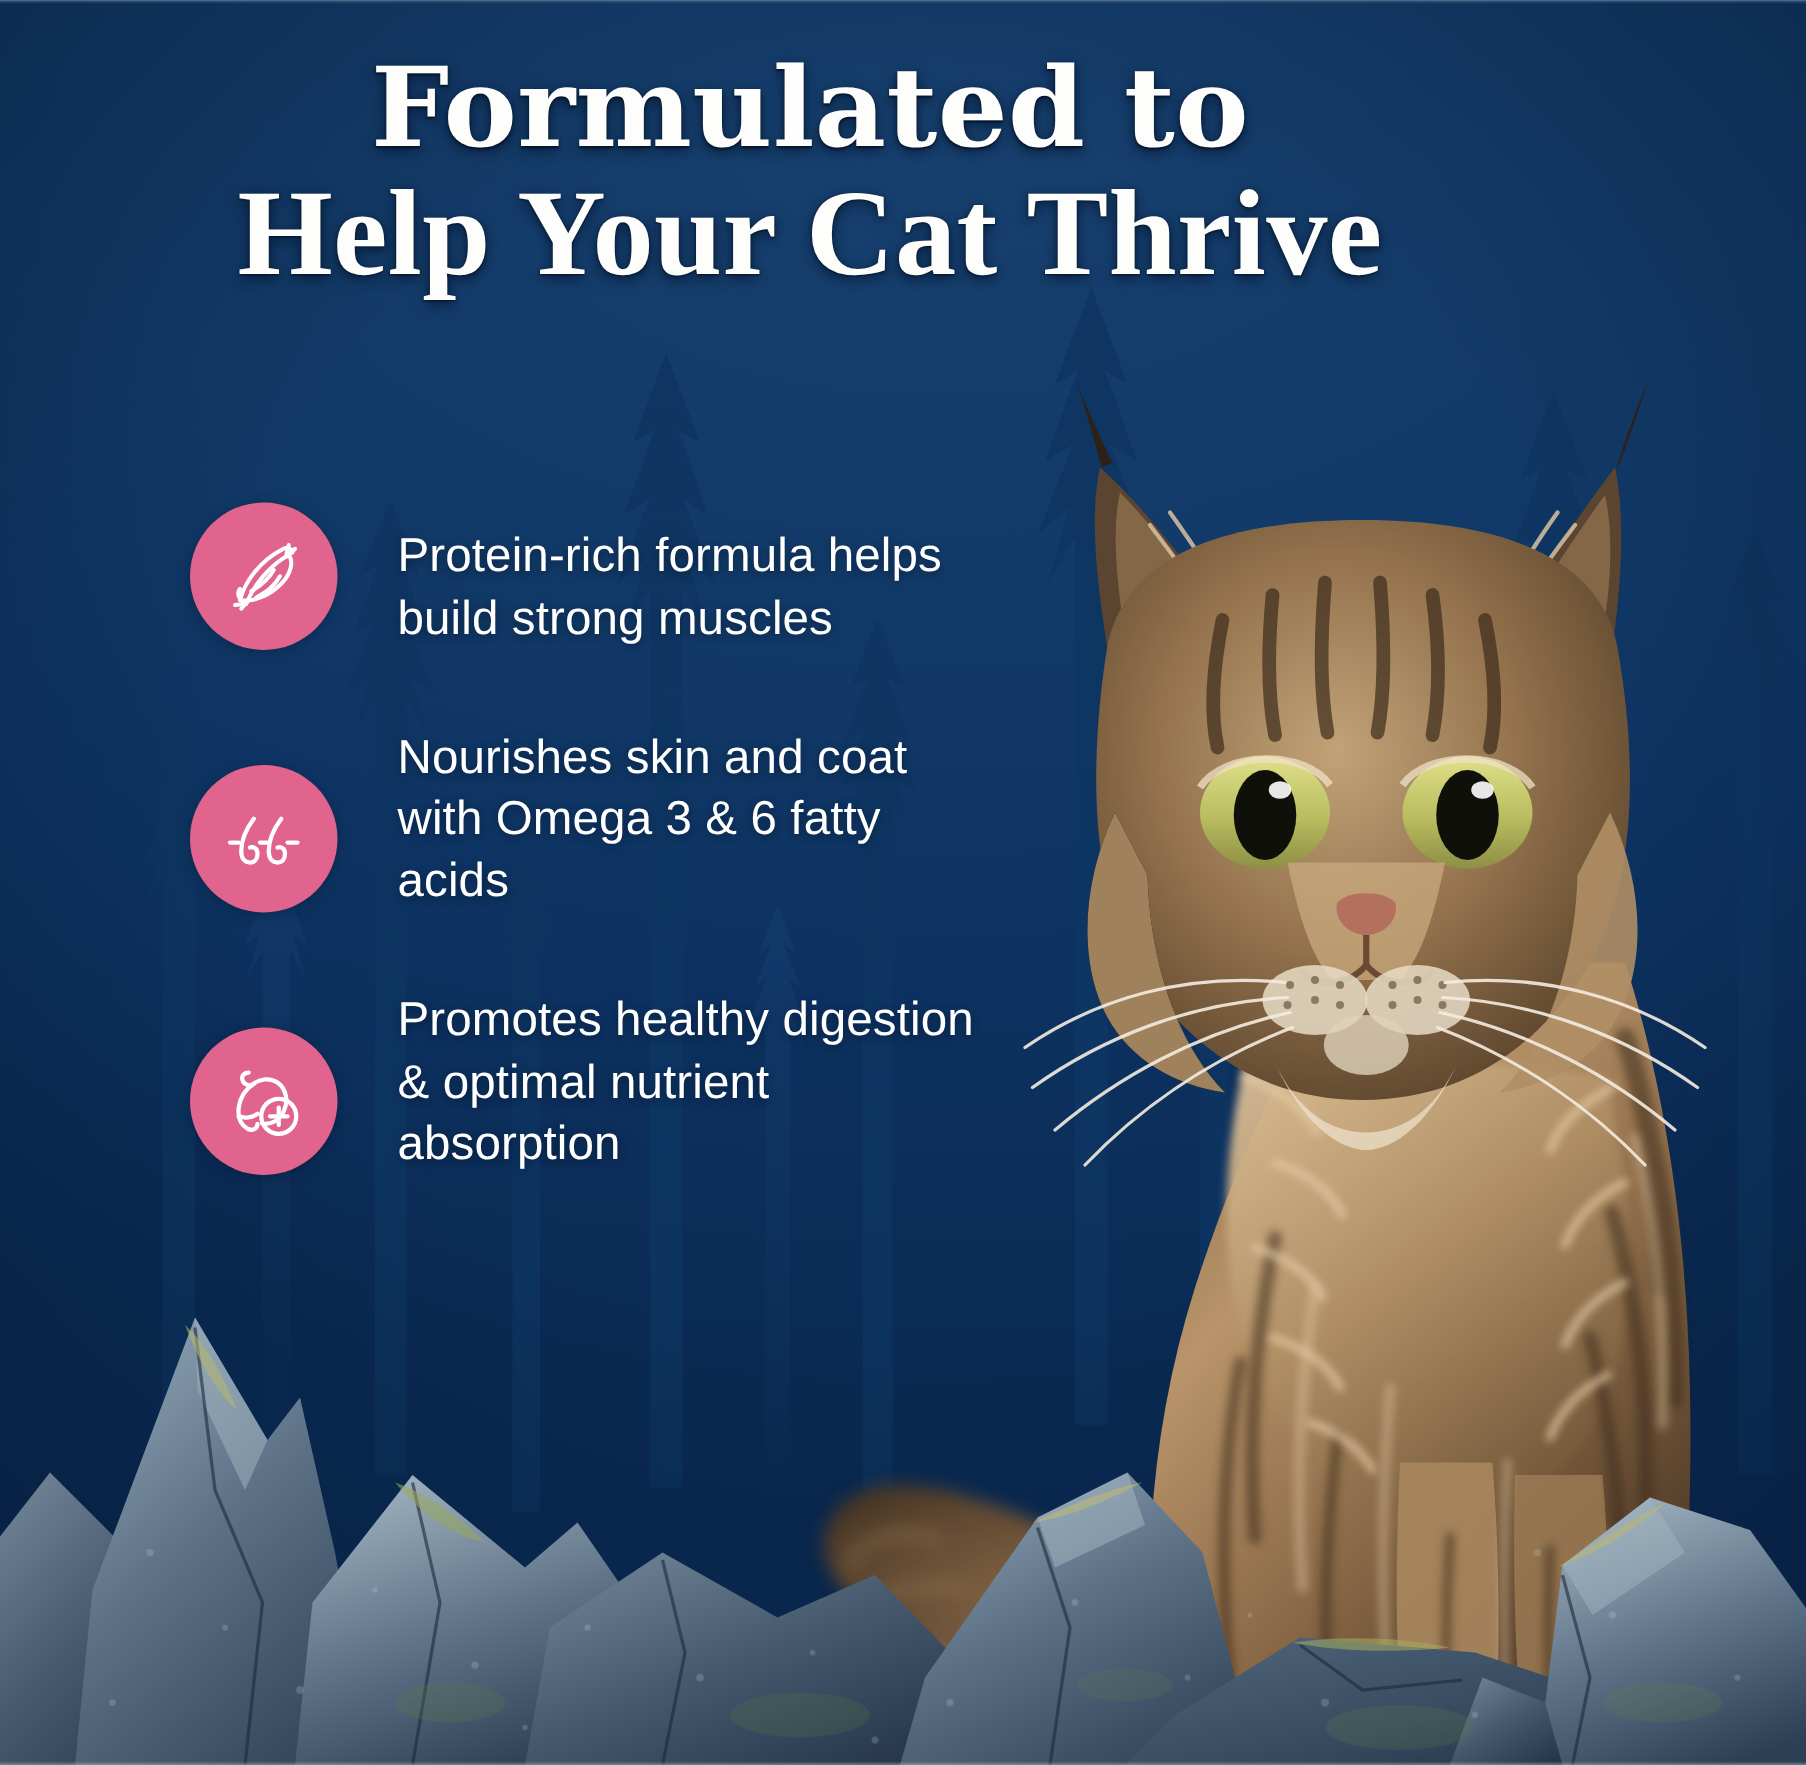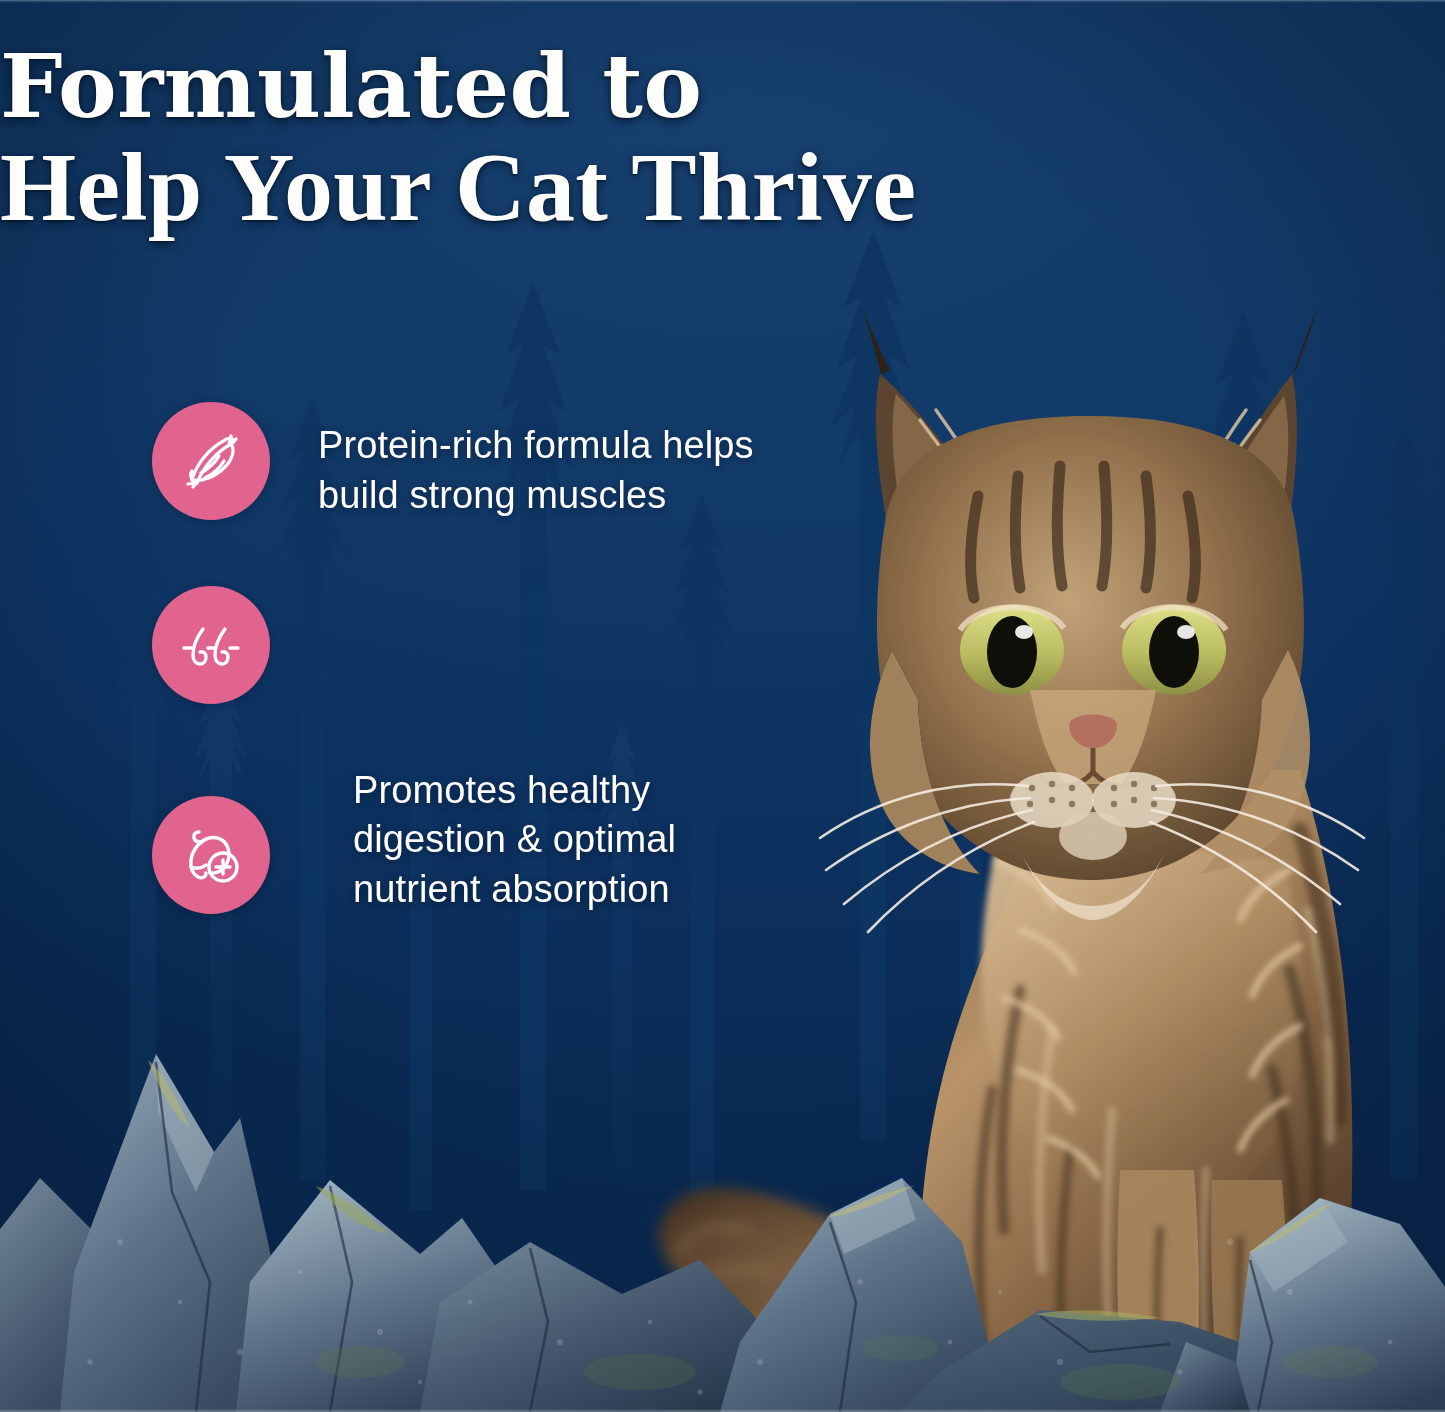"Formulated to" .headline { text-align: left -> center }
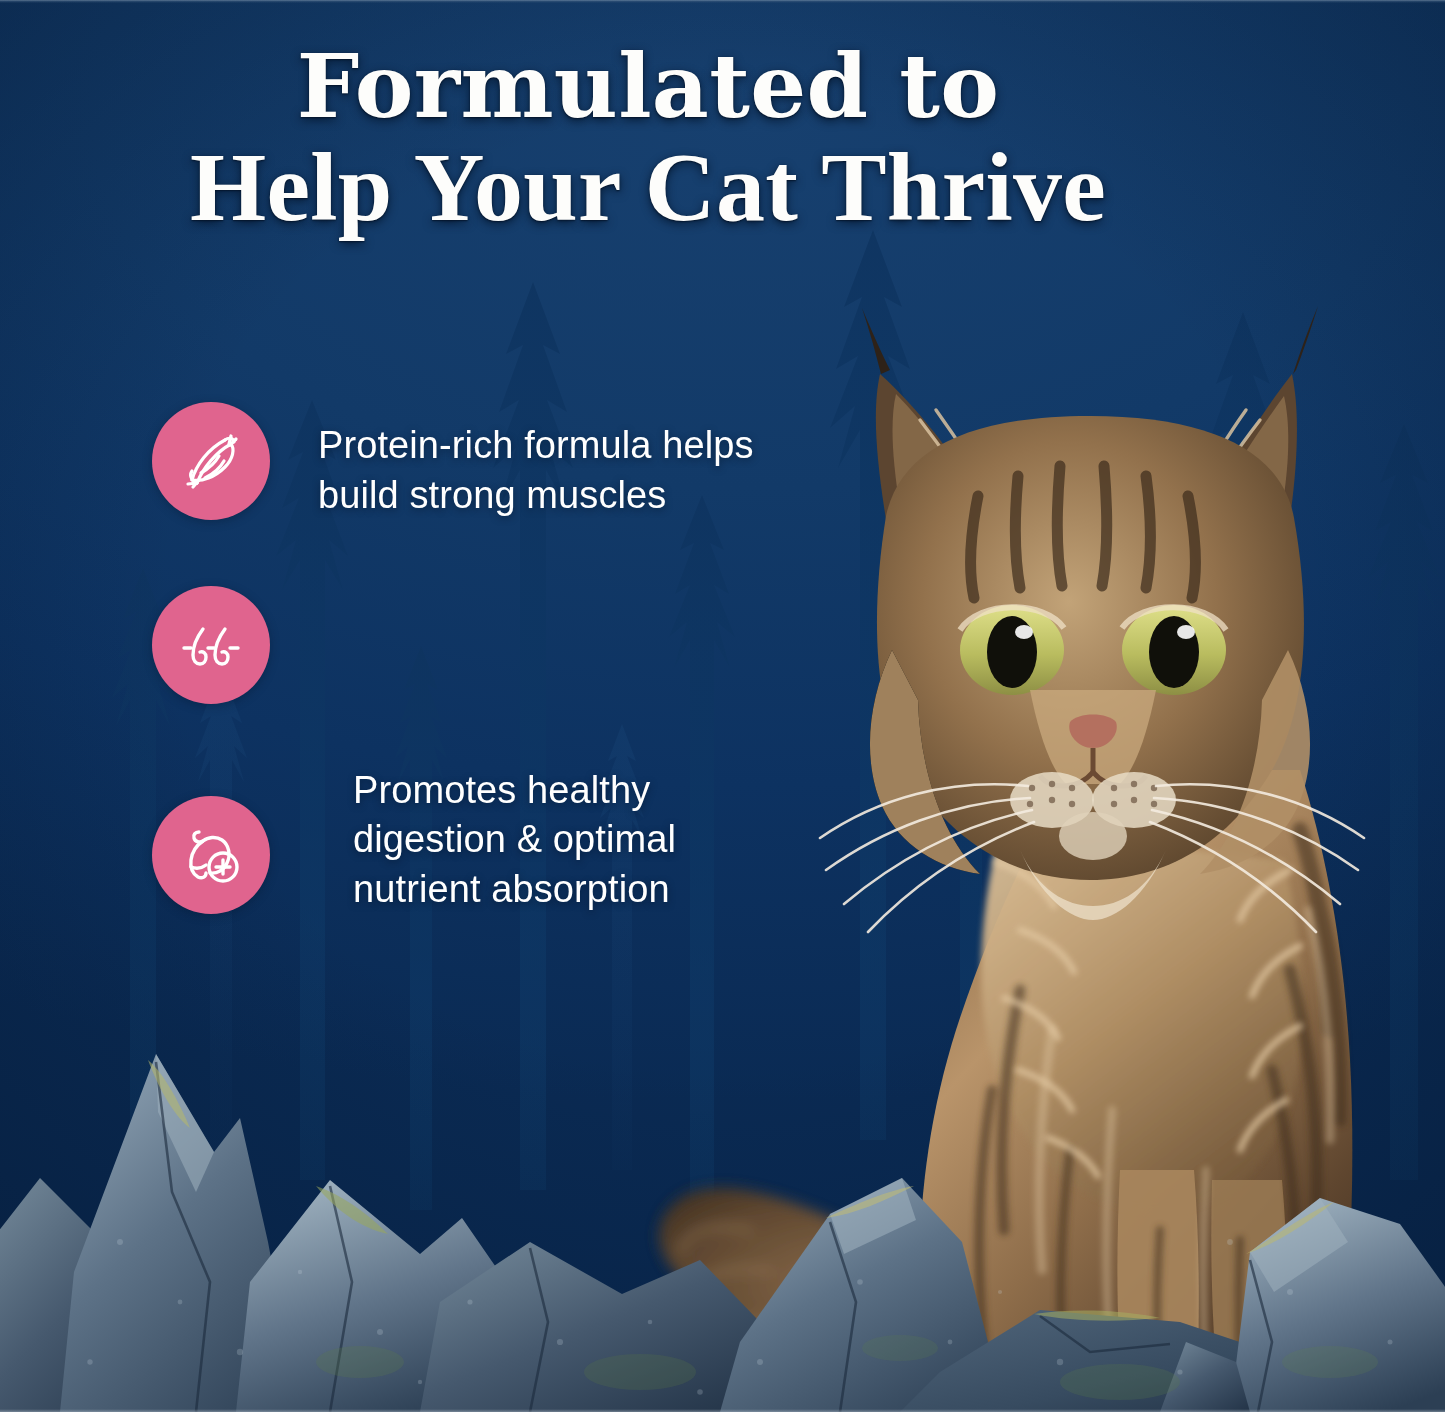"Nourishes skin and coat with" div.feature-text { html: none -> <div>Nourishes skin and coat with Omega 3 &amp; 6 fatty acids</div> }
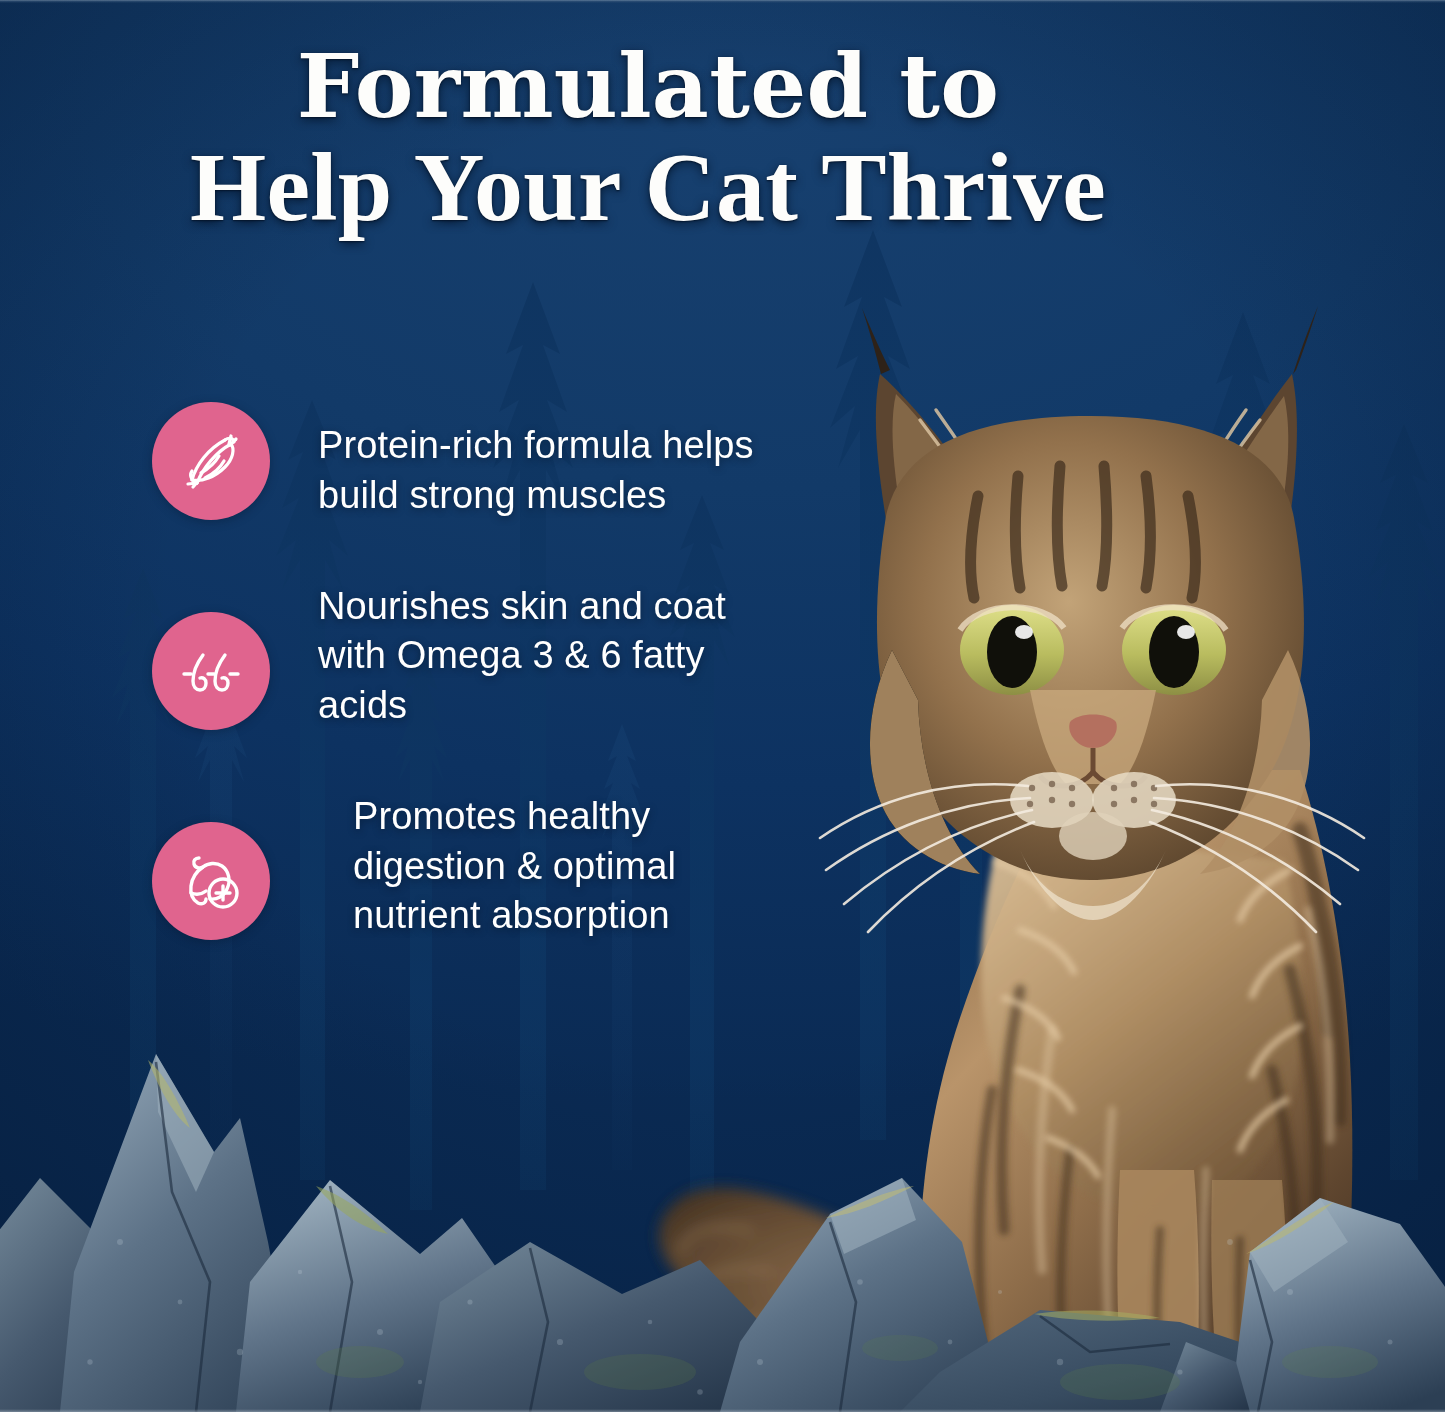"Promotes healthy digestion & optimal" .feature:last-child { gap: 35px -> none }
